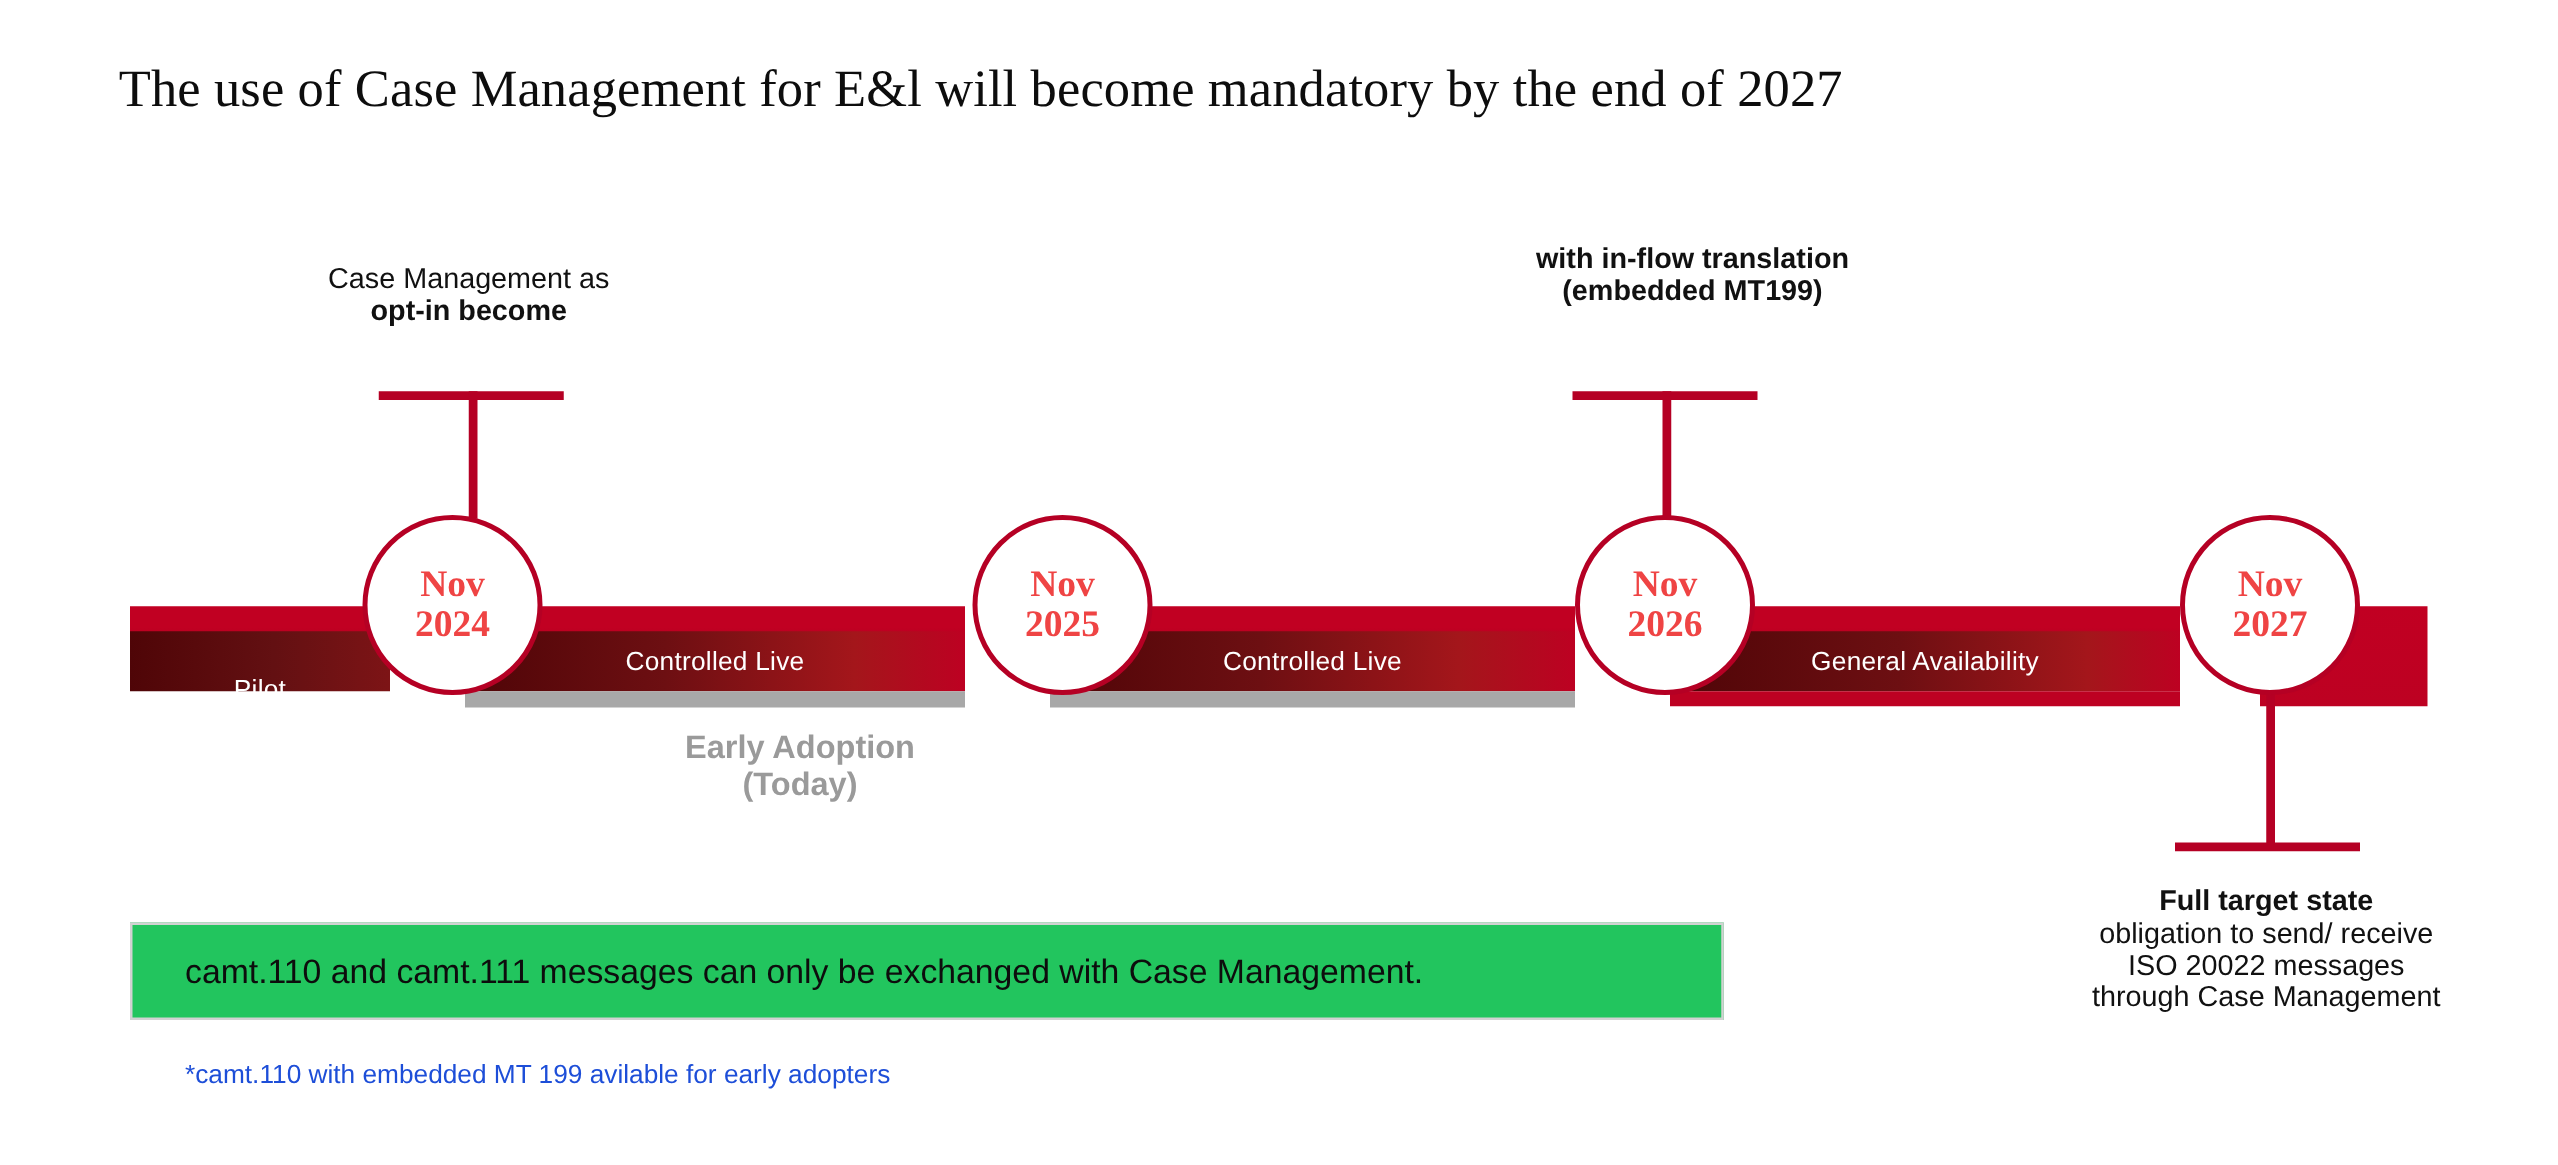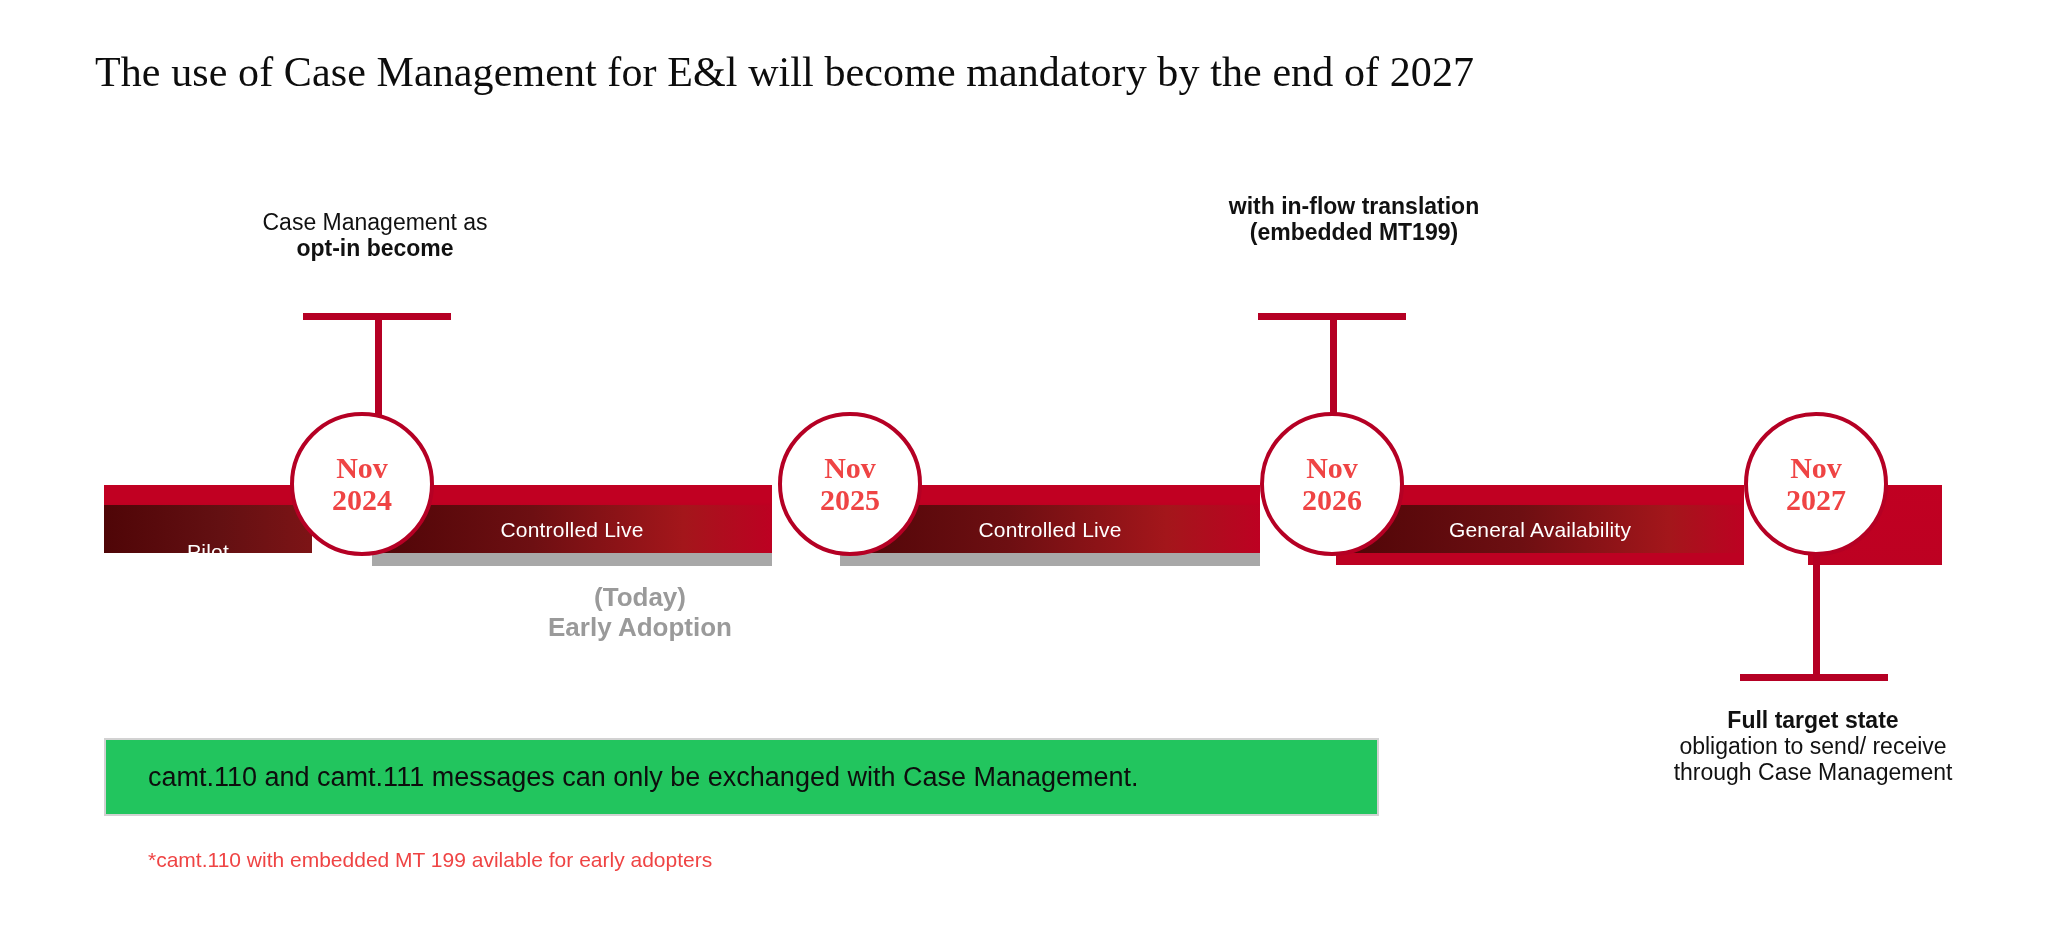"(Today)" span.ln { order: before "Early Adoption" -> after "Early Adoption" }
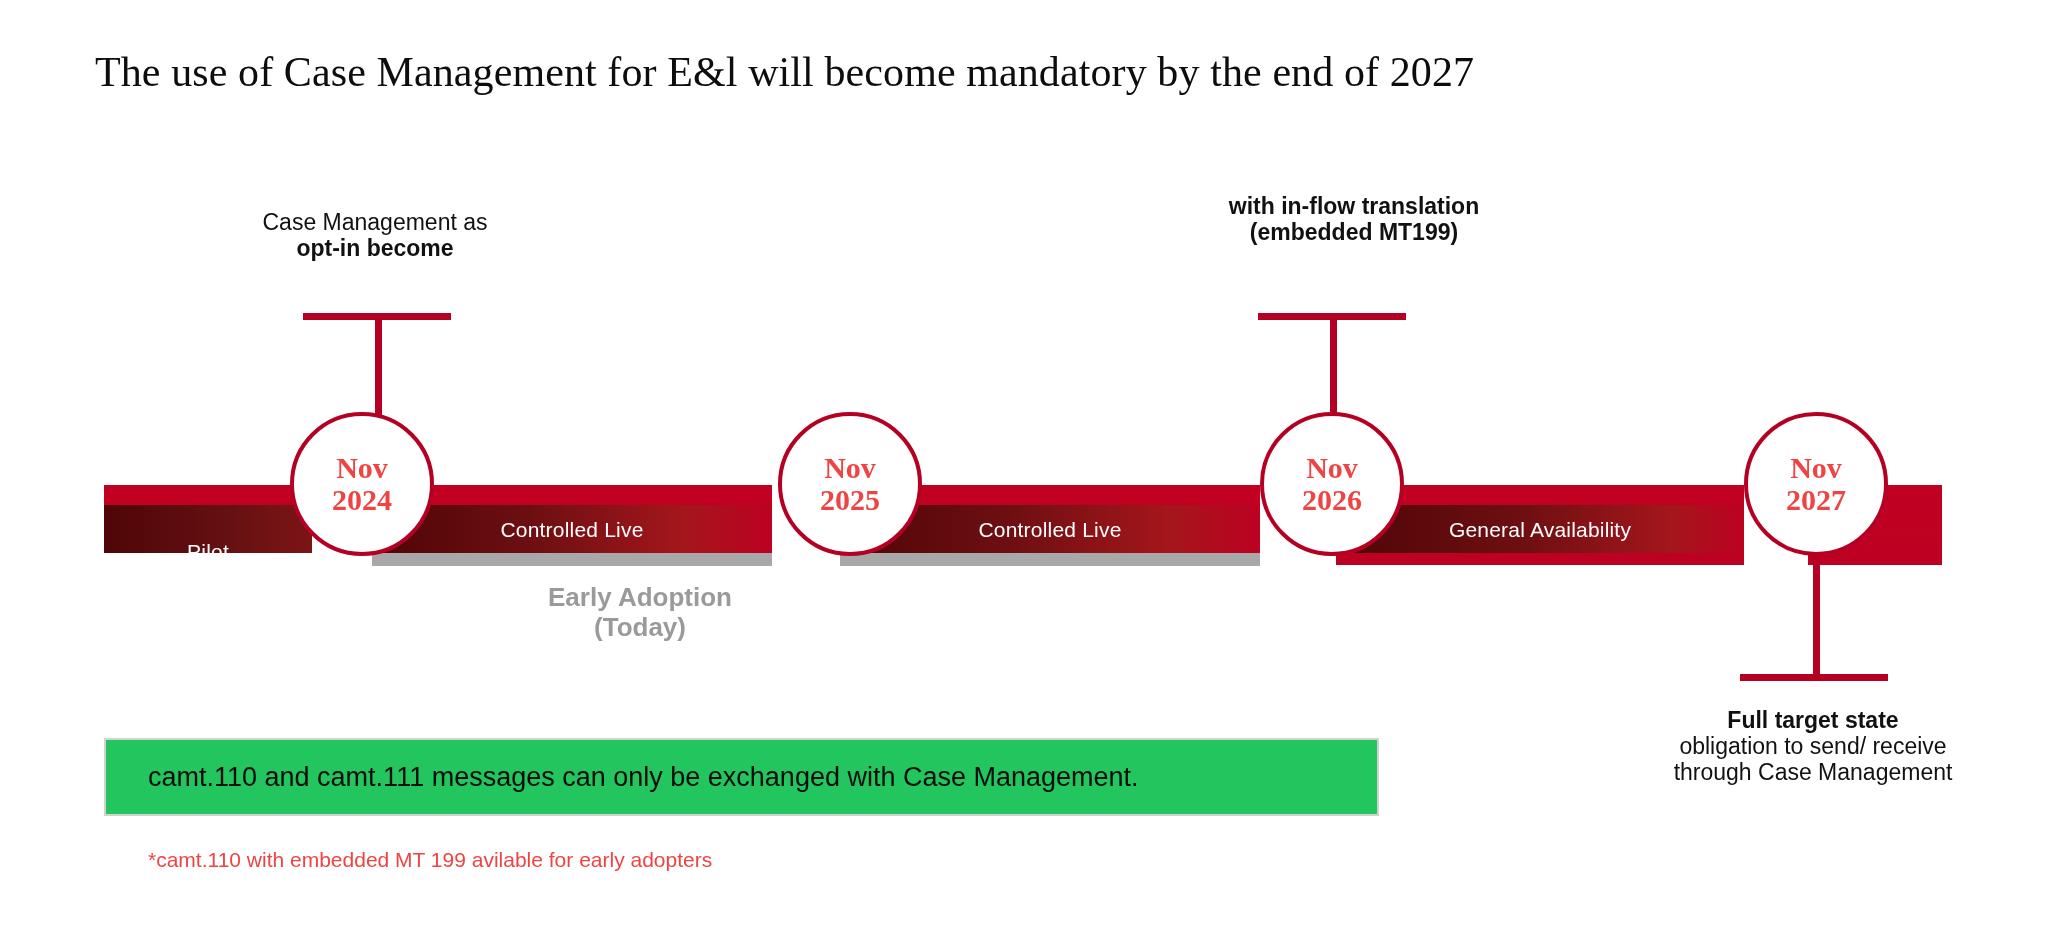"ISO 20022 messages" span.ln { html: none -> <span>ISO 20022 messages</span> }
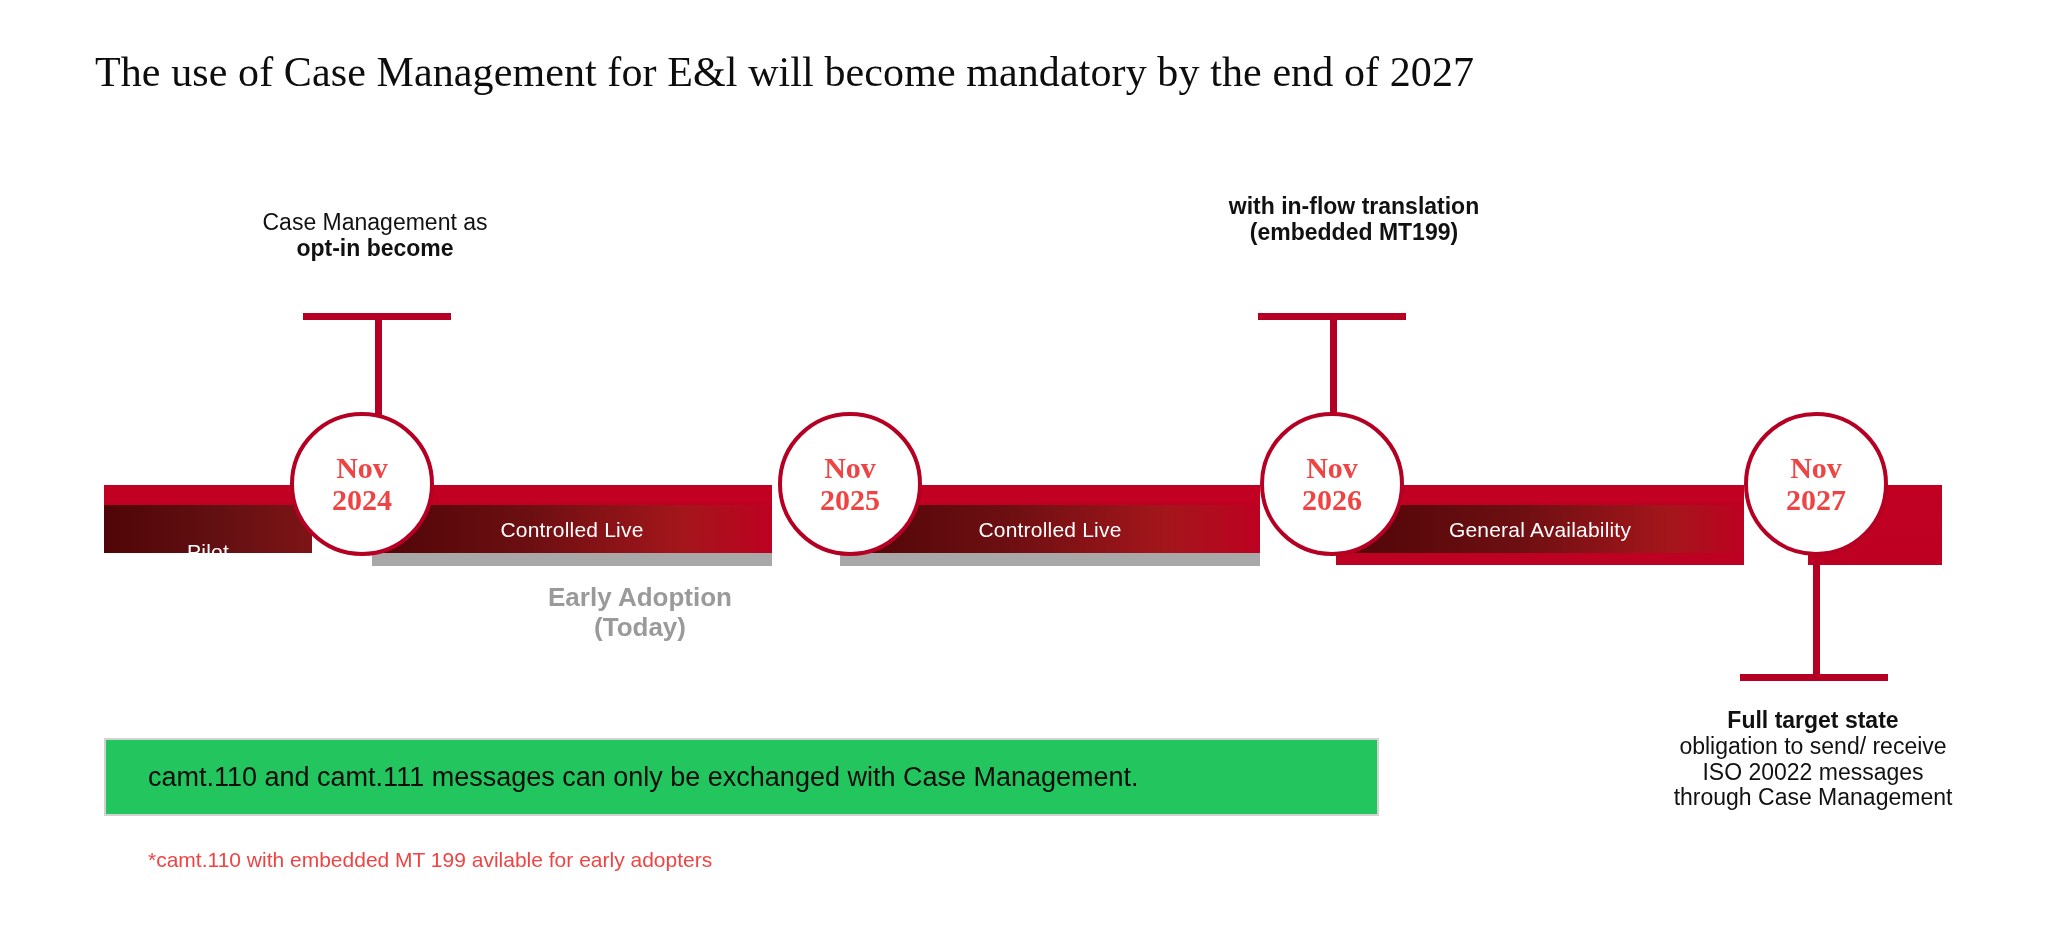"*camt.110 with embedded MT 199" #footnote { color: #ef4444 -> #1d4ed8 }
